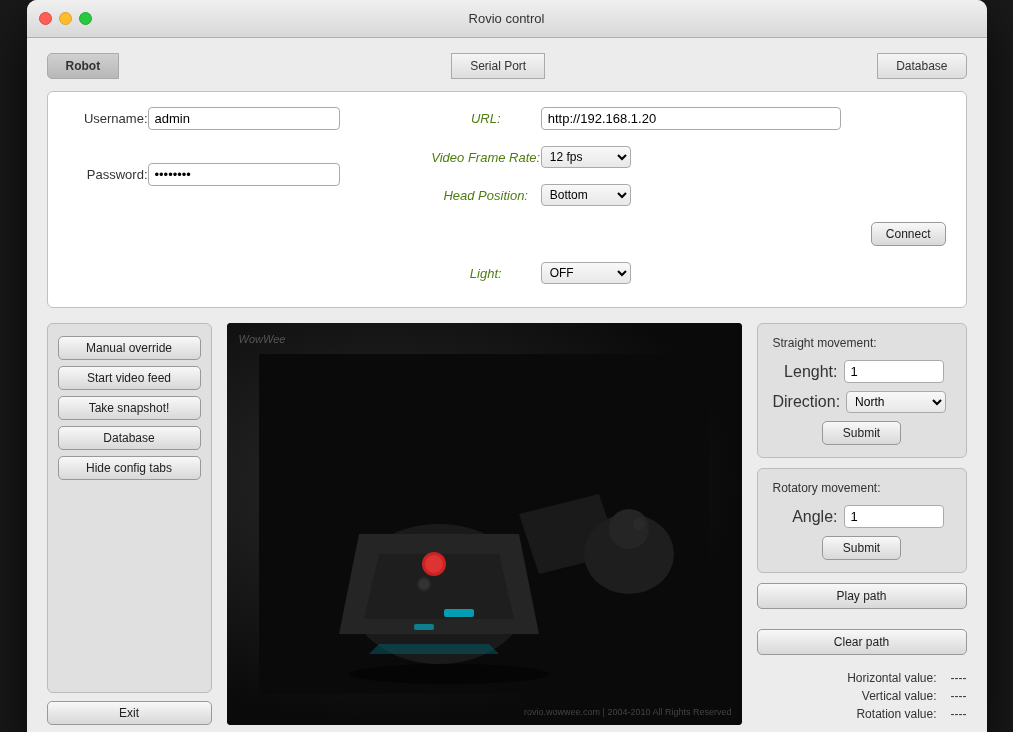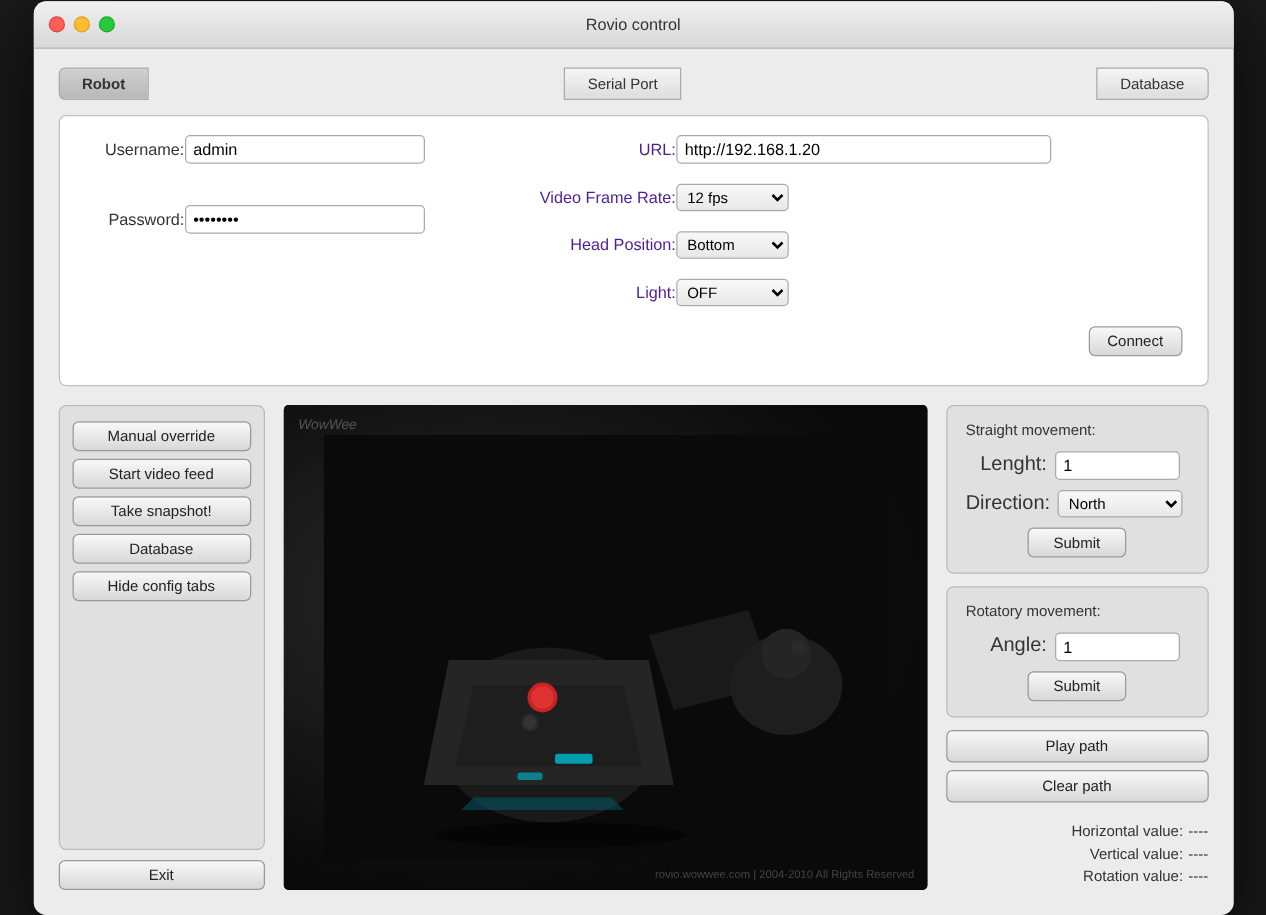"URL:" .field-label-right { color: #4c1d95 -> #4d7c0f; font-style: none -> italic; text-align: right -> center }
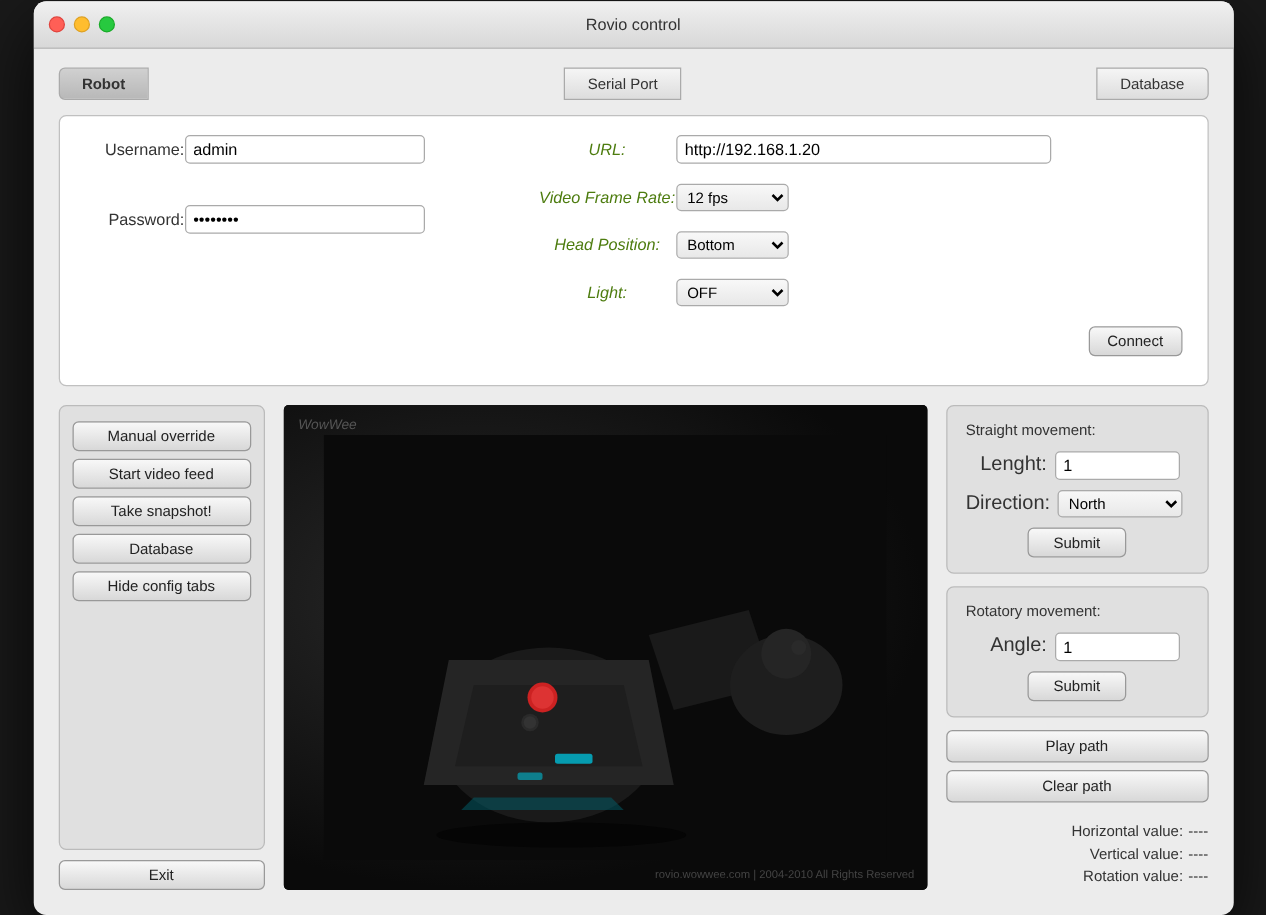"Light:" div.config-row { order: before "Connect" -> after "Connect" }
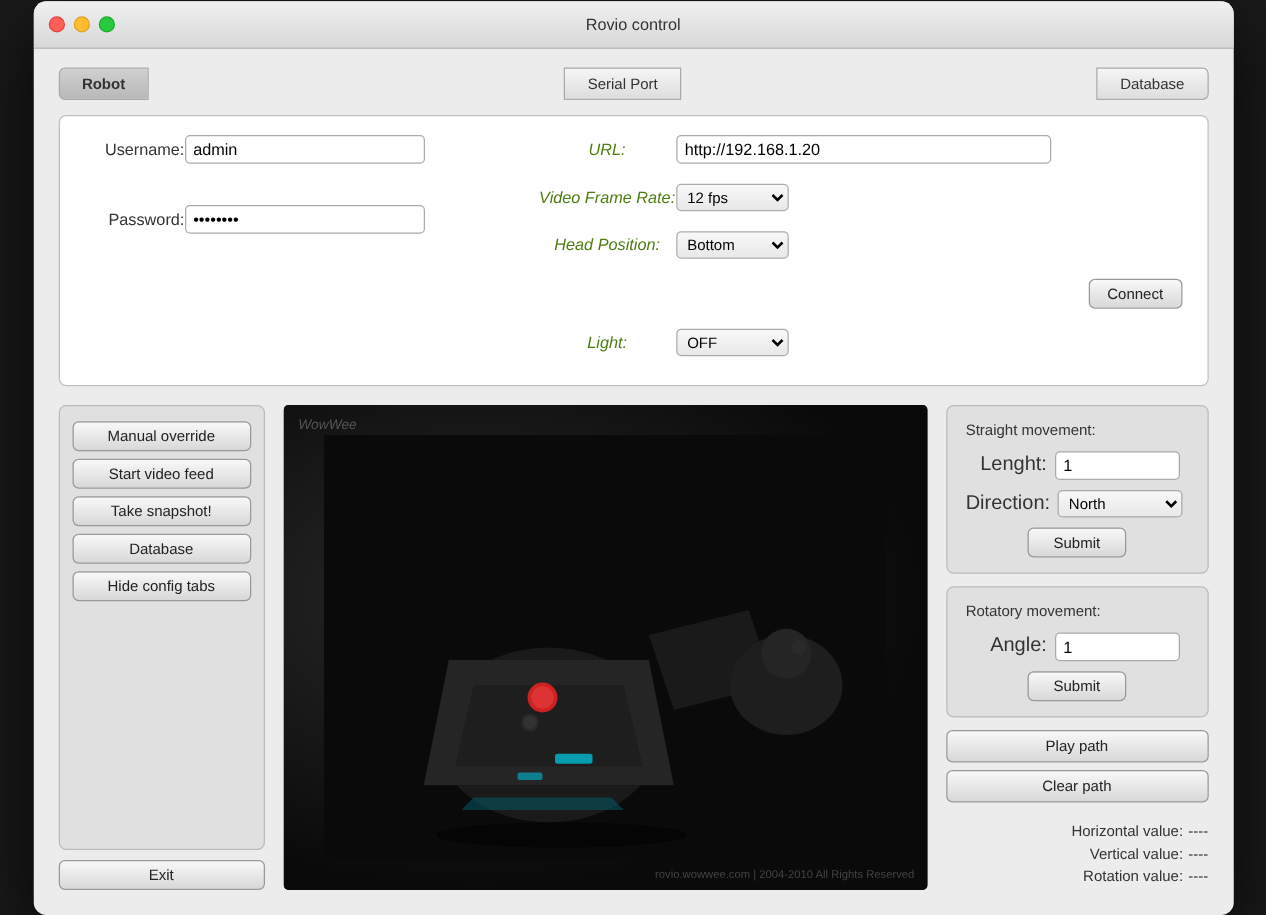"Play path" .path-buttons { gap: 6px -> 20px }
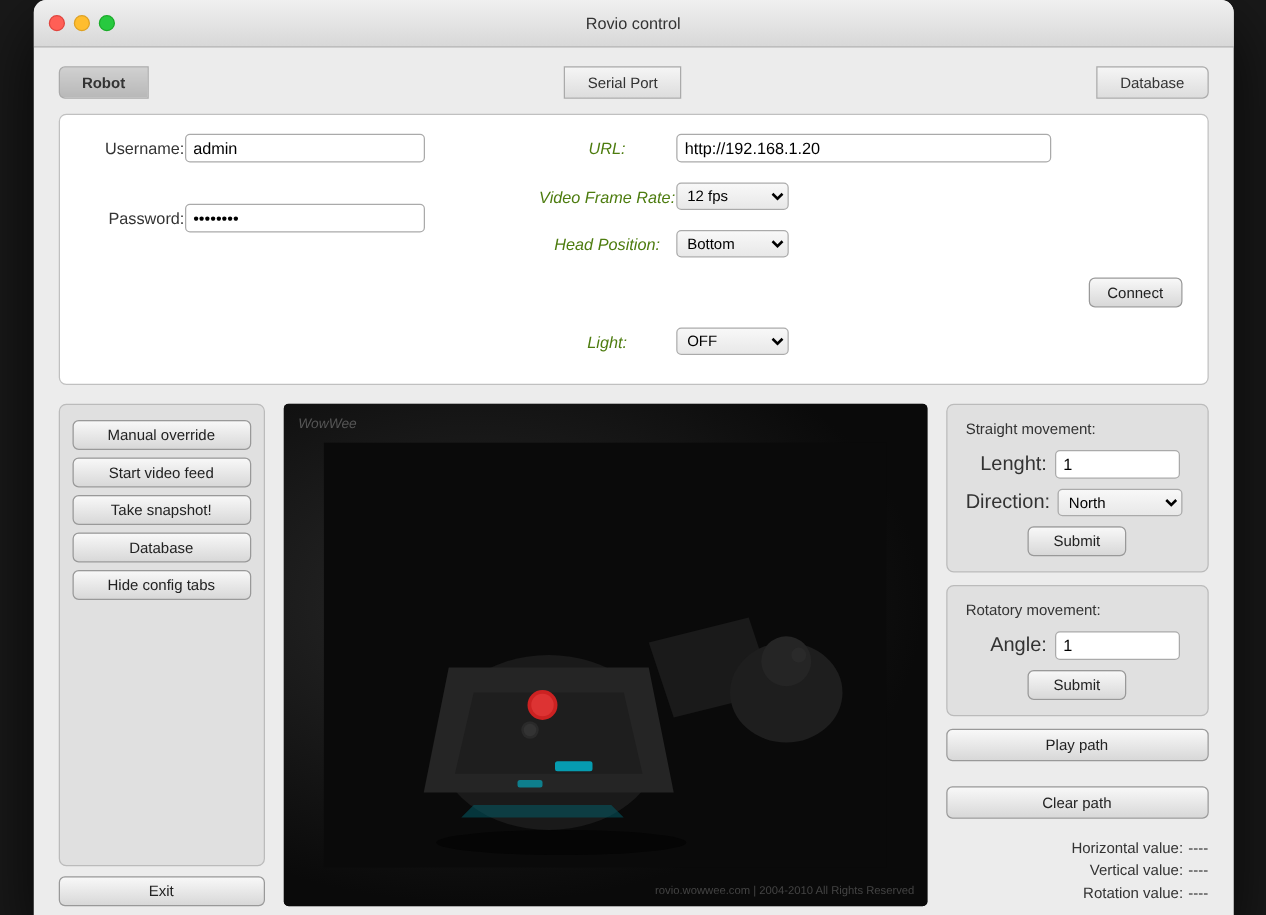"Horizontal value:" .value-row { gap: 4px -> 14px }
